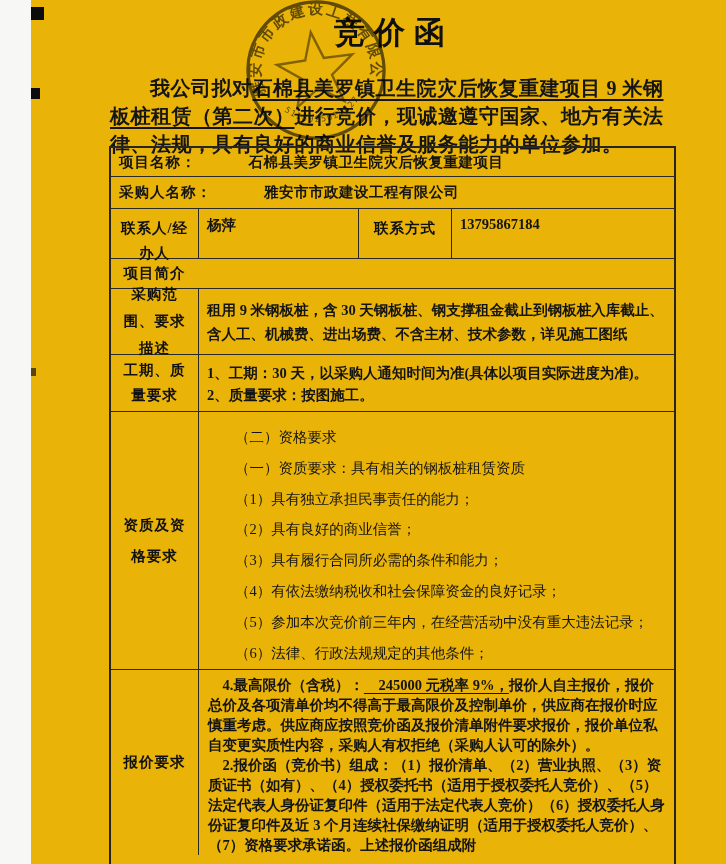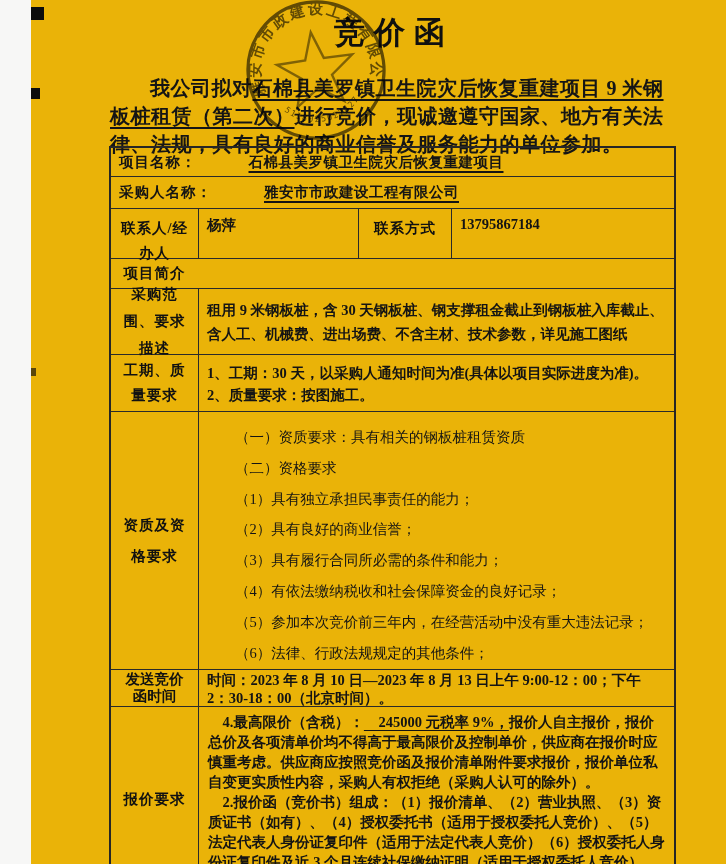"石棉县美罗镇卫生院灾后恢复重建项目" .inline-value { text-decoration: underline -> none }
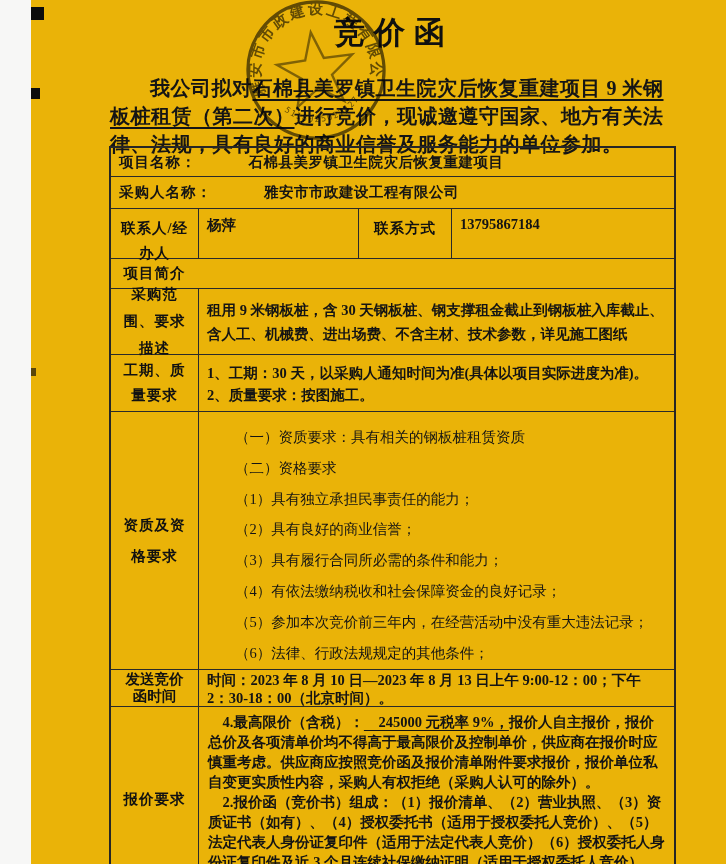"（一）资质要求：具有相关的钢板桩租赁资质" div.qual-item { order: before "（二）资格要求" -> after "（二）资格要求" }
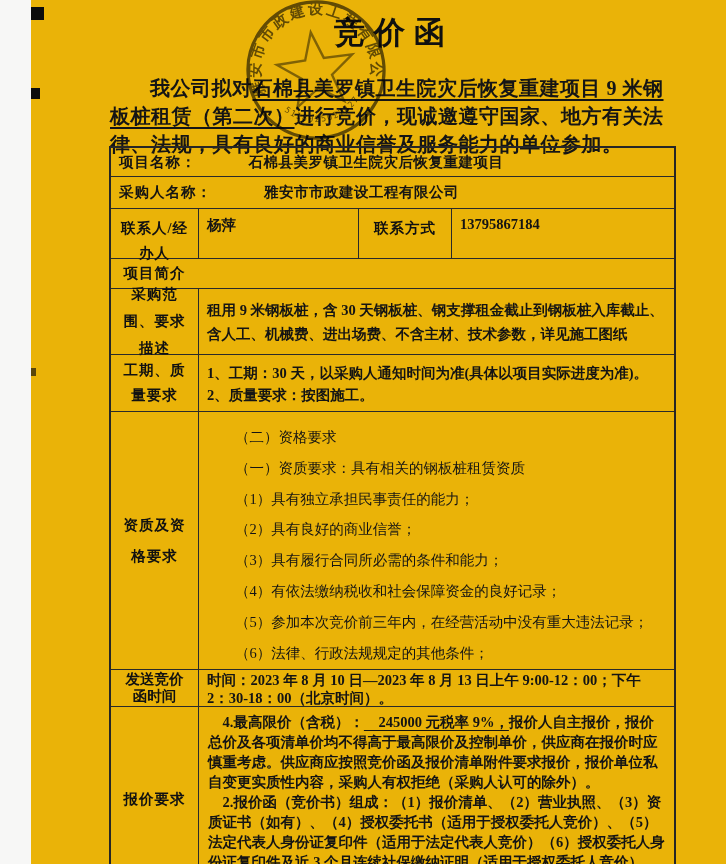"发送竞价函时间" div.row { html: <div> <div>发送竞价函时间</div> <div>时间：2023 年 8 月 10 日—2023 年 8 月 13 日上午 9:00-12：00；下午 2：30-18：00（北京时间）。</div> </div> -> none }
